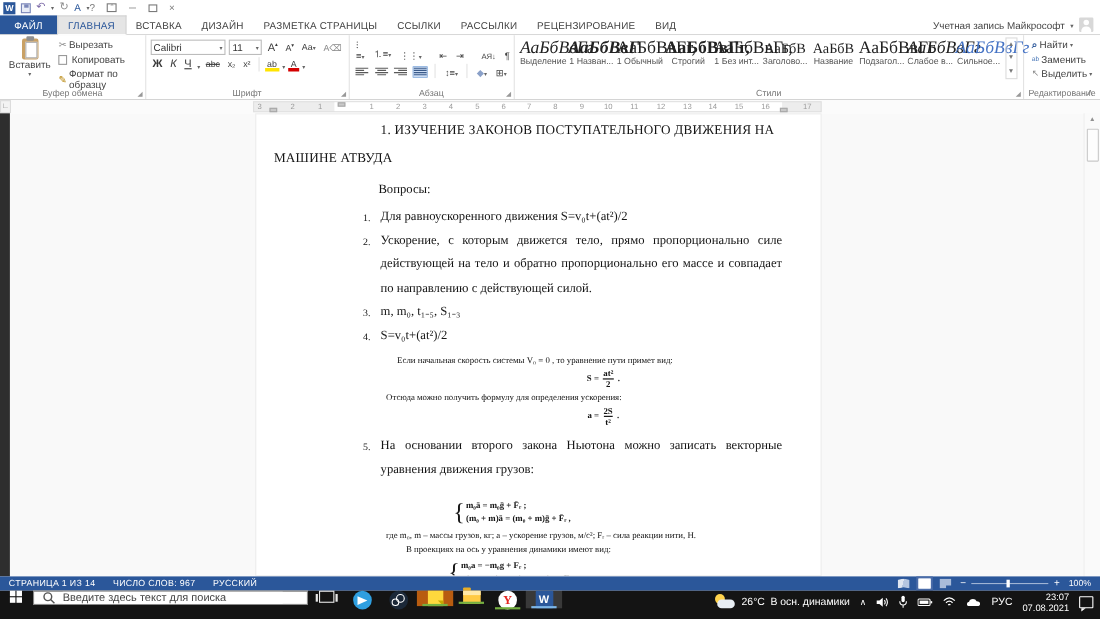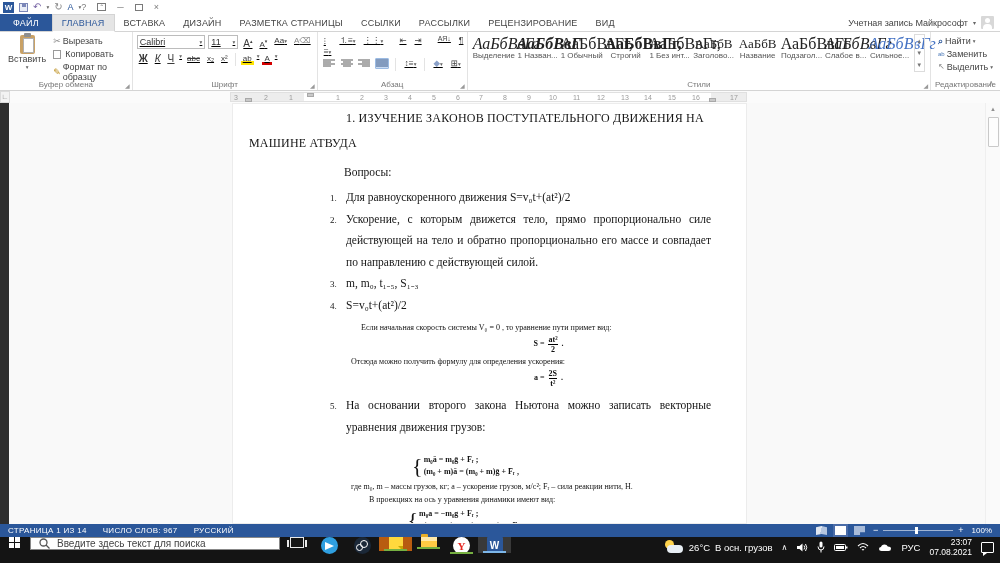"Calibri" .fg-row { align-items: flex-start -> flex-end; text-decoration: underline -> none }
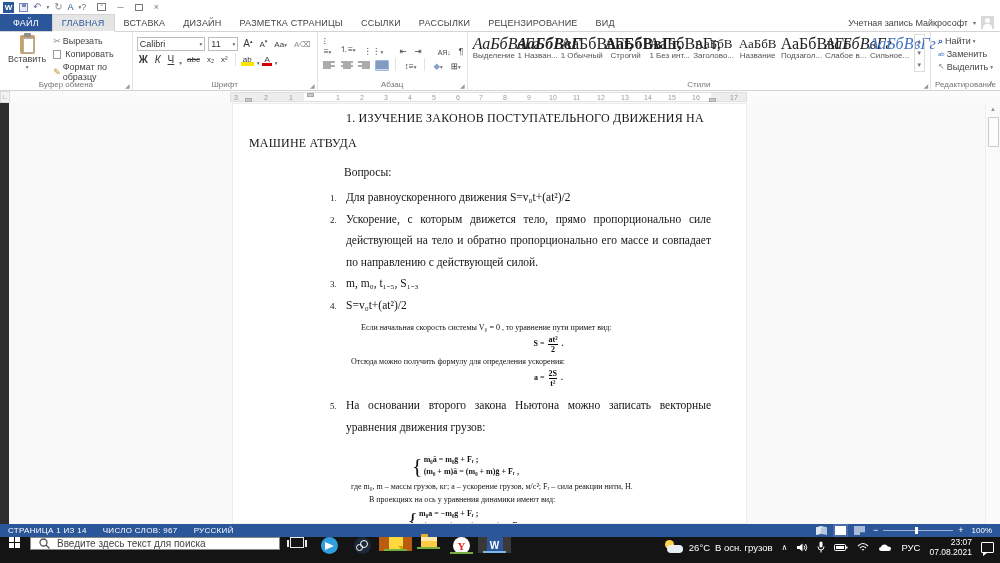"В осн. грузов" span { text: грузов -> динамики }
